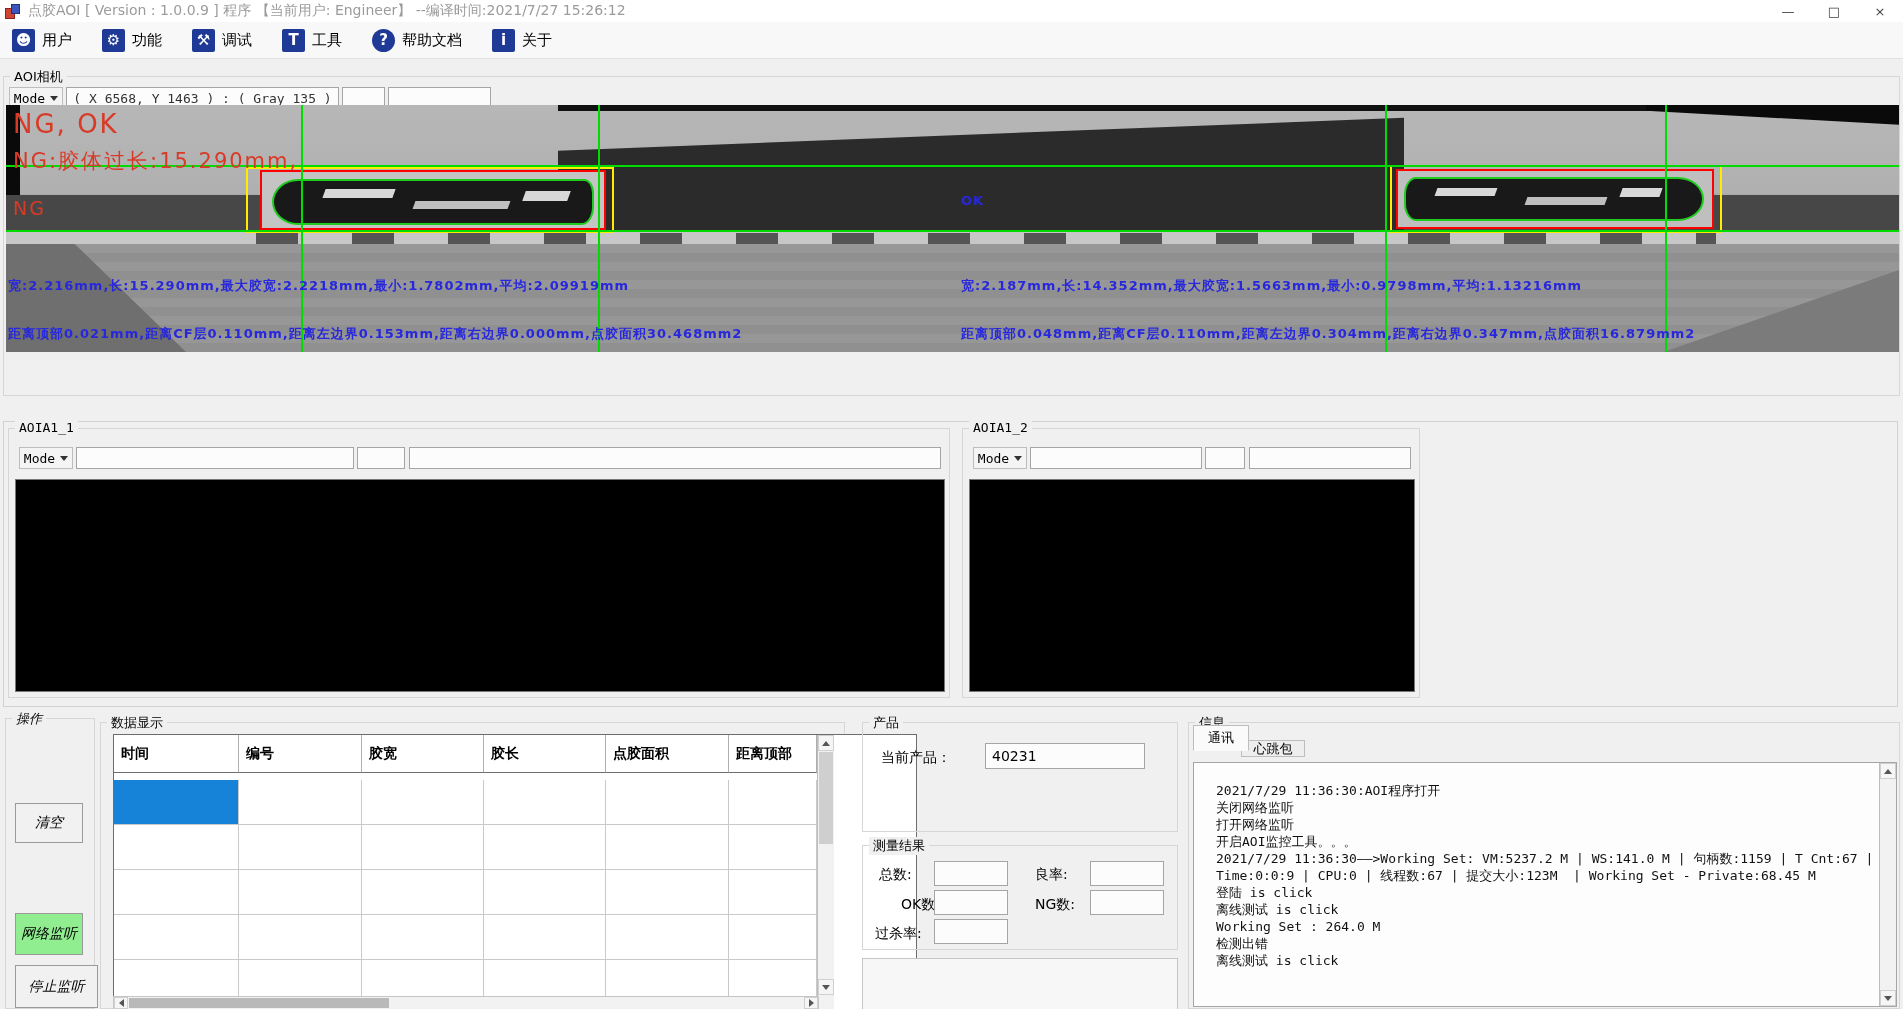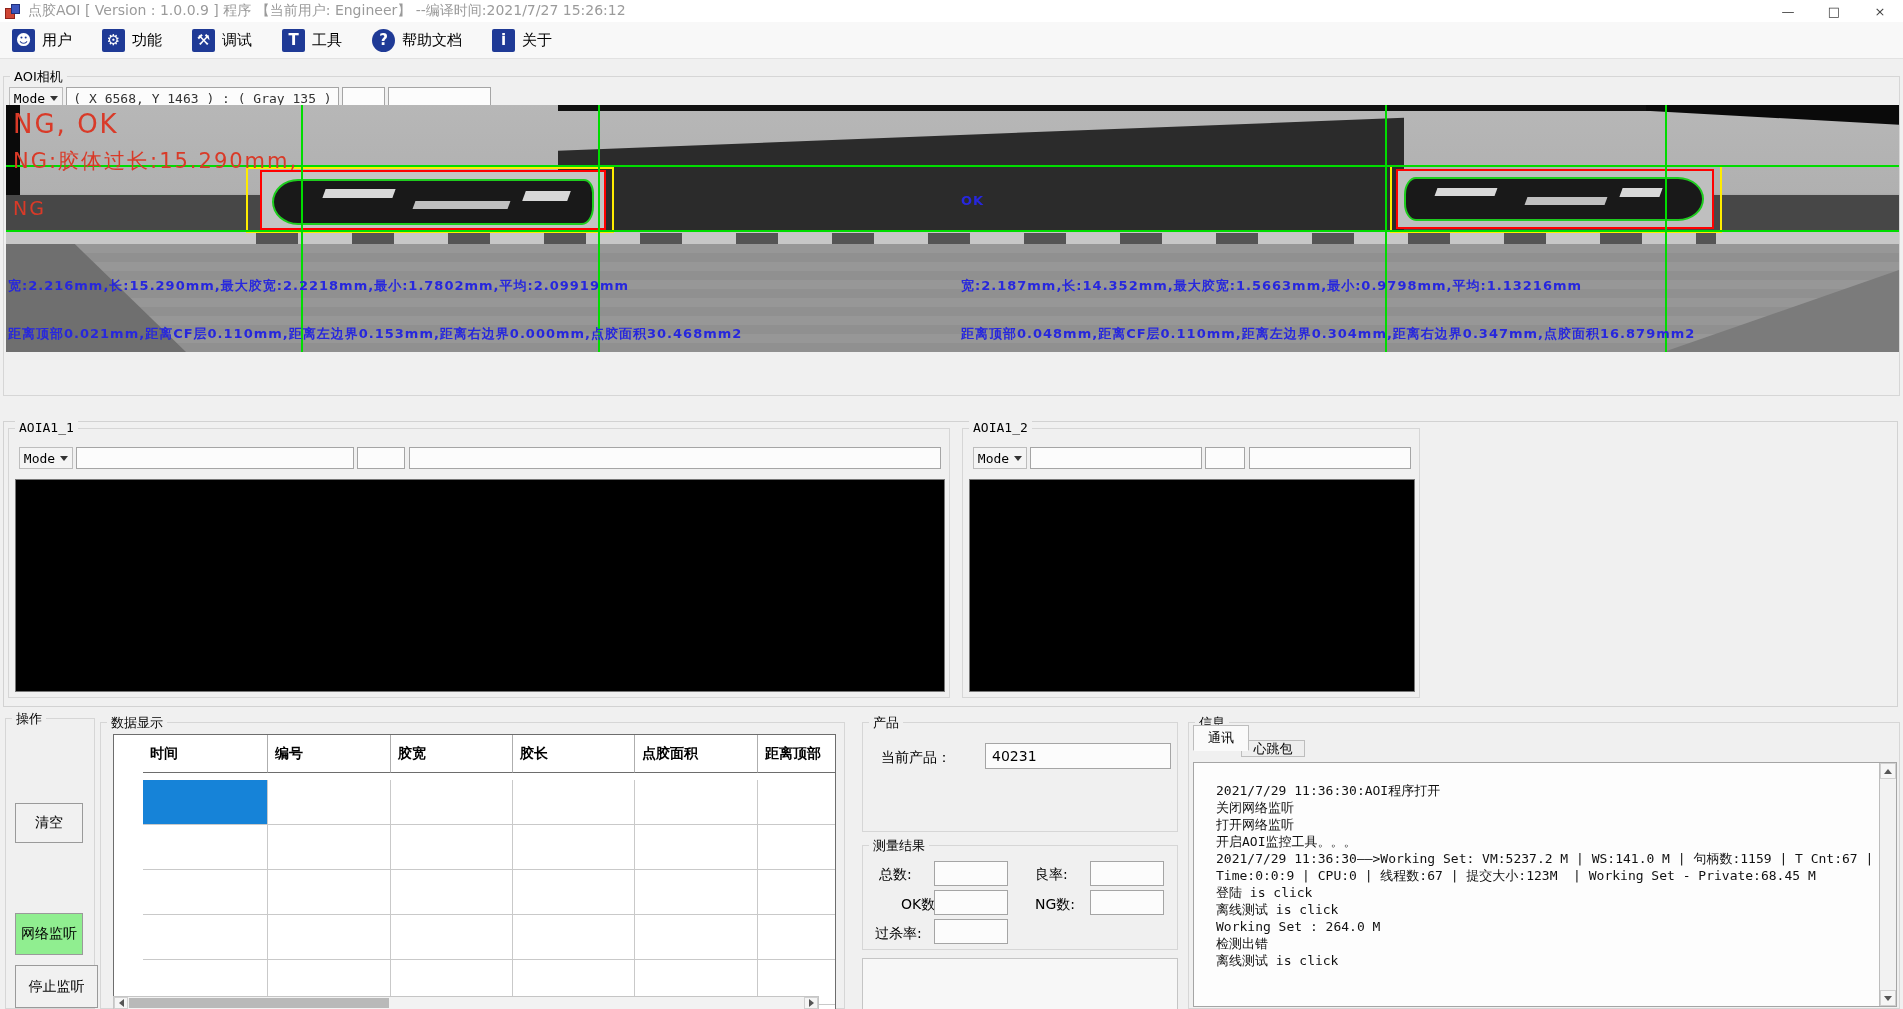"操作" div.groupbox { font-style: none -> italic }
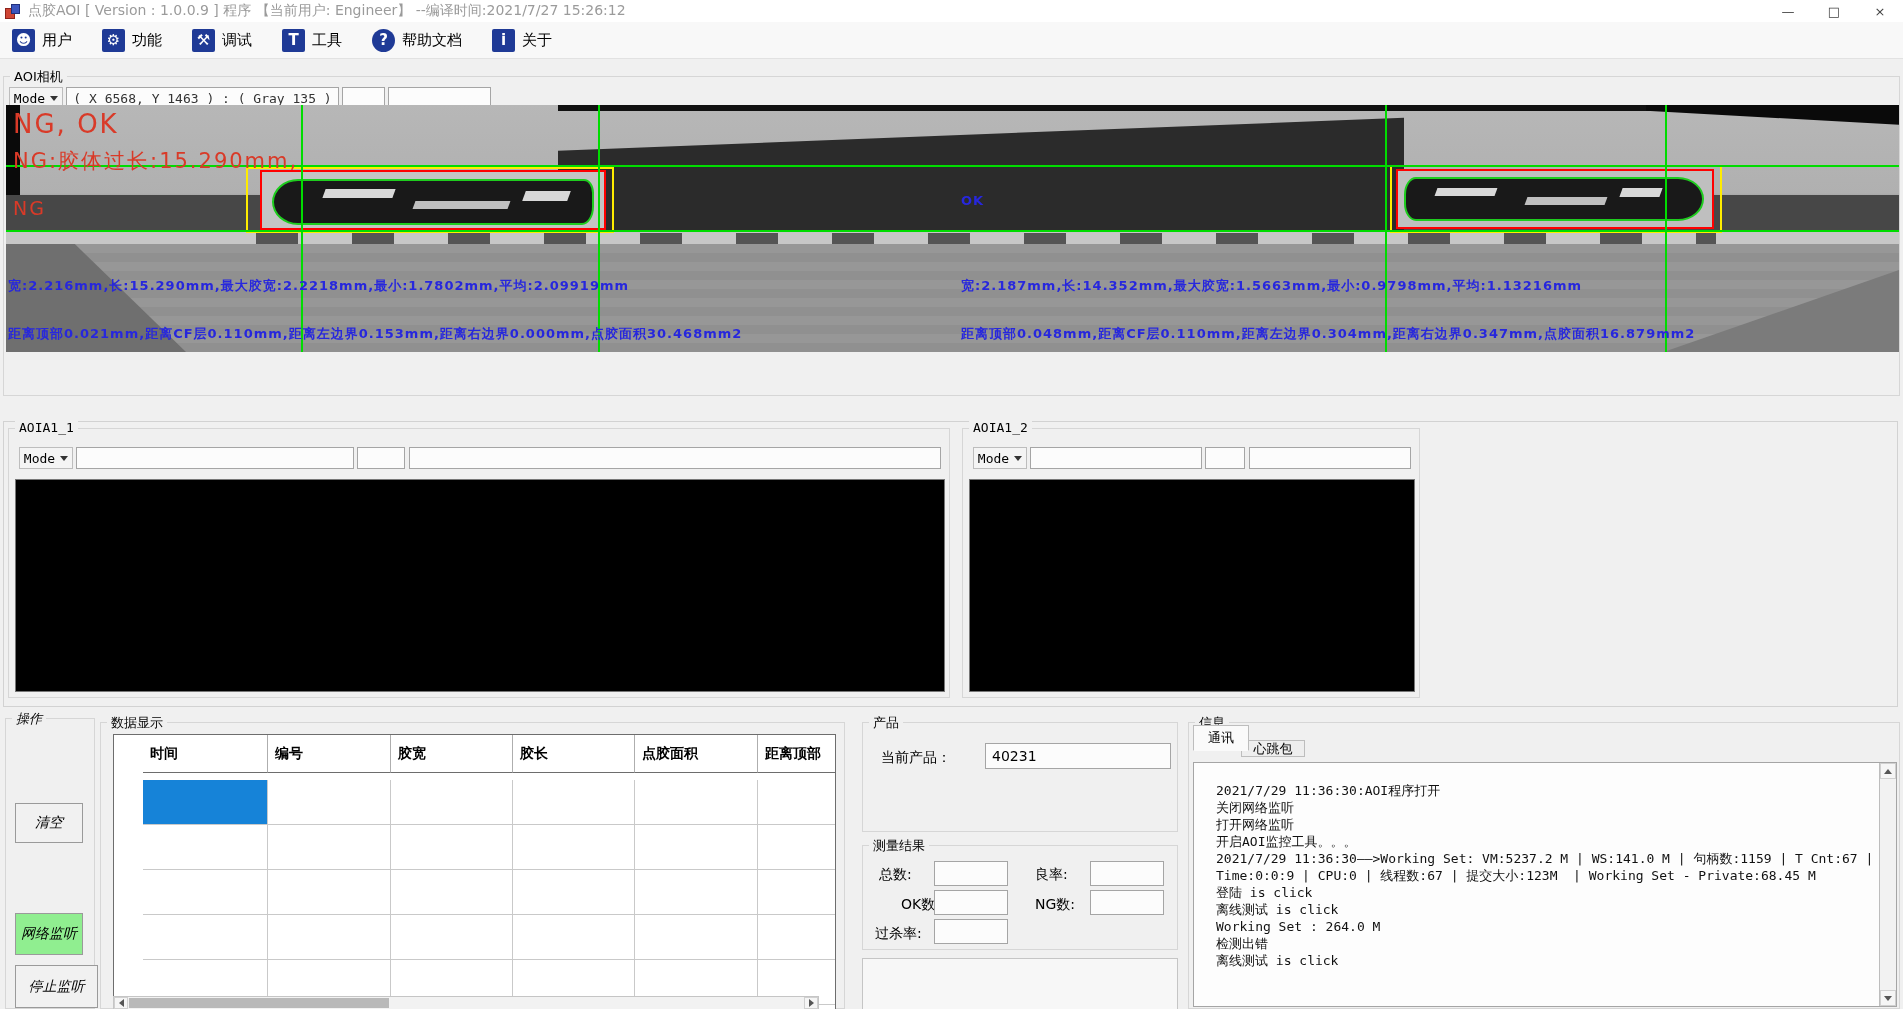"时间" div.dtable { padding-left: 29px -> none; width: 723px -> 804px }
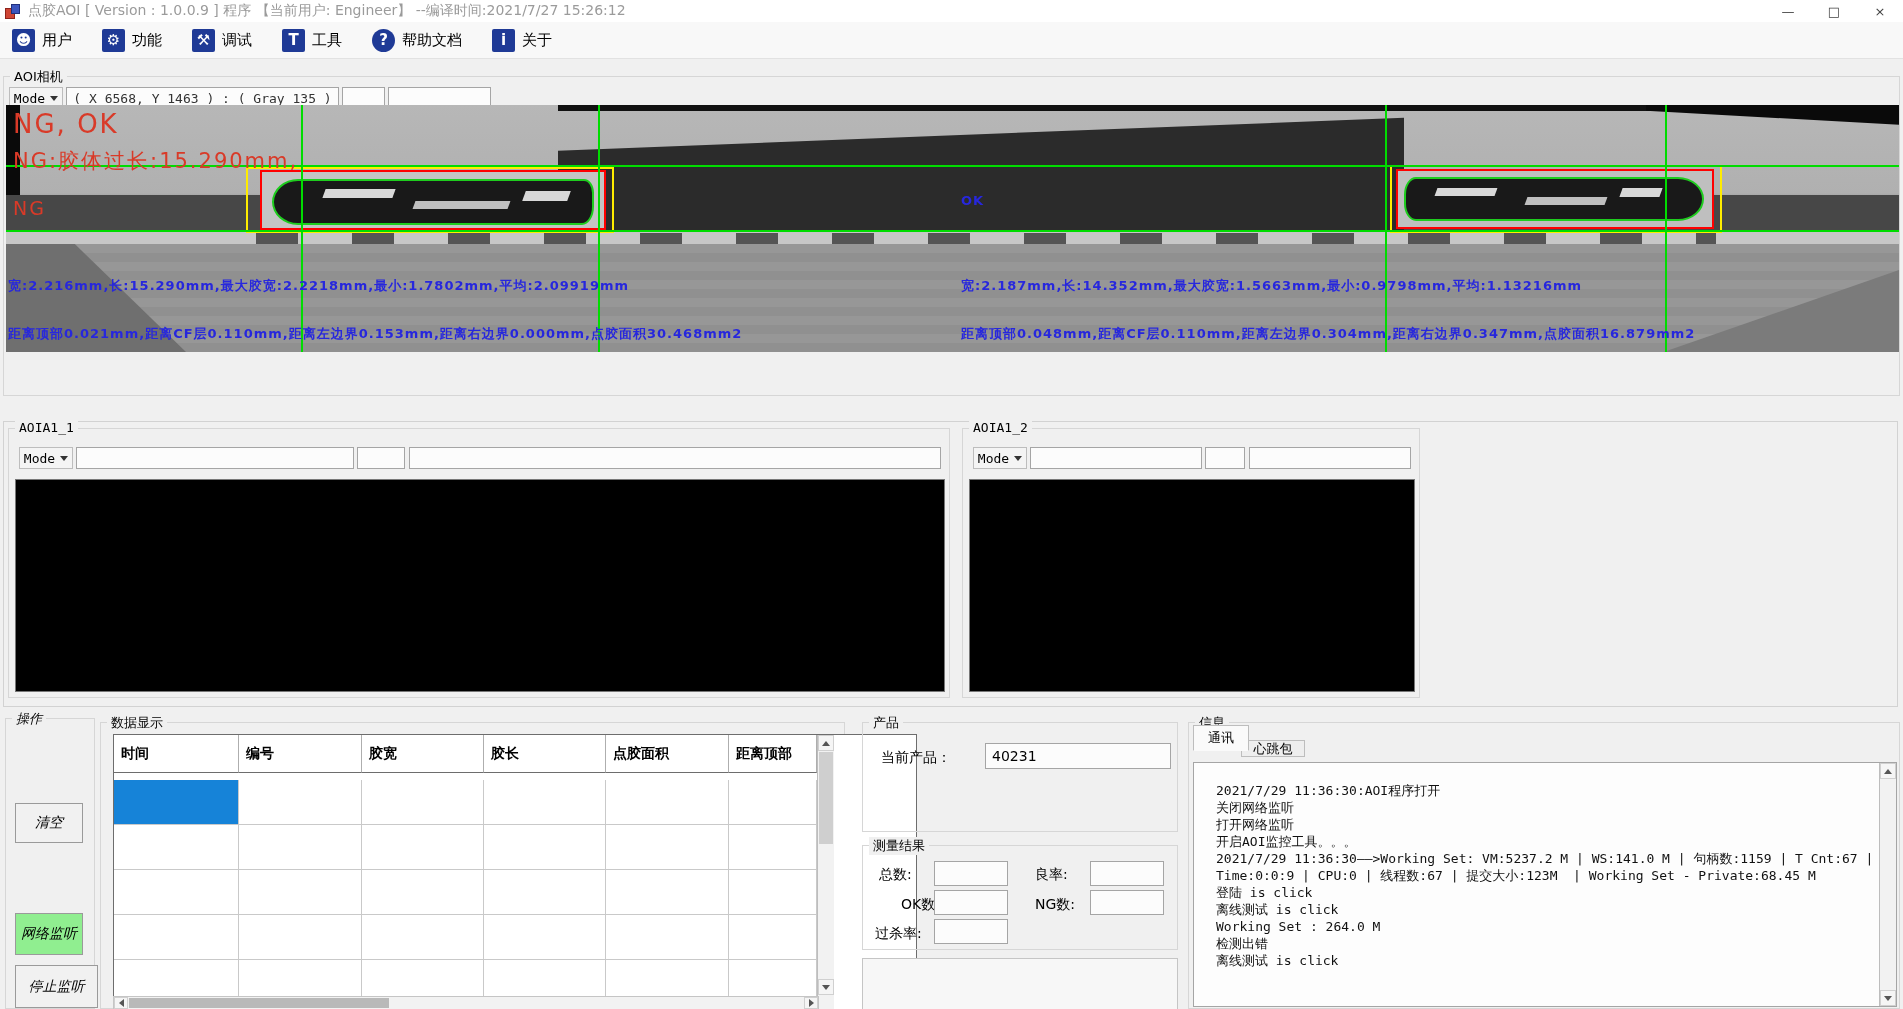"40231" div.field { width: 186px -> 160px }
